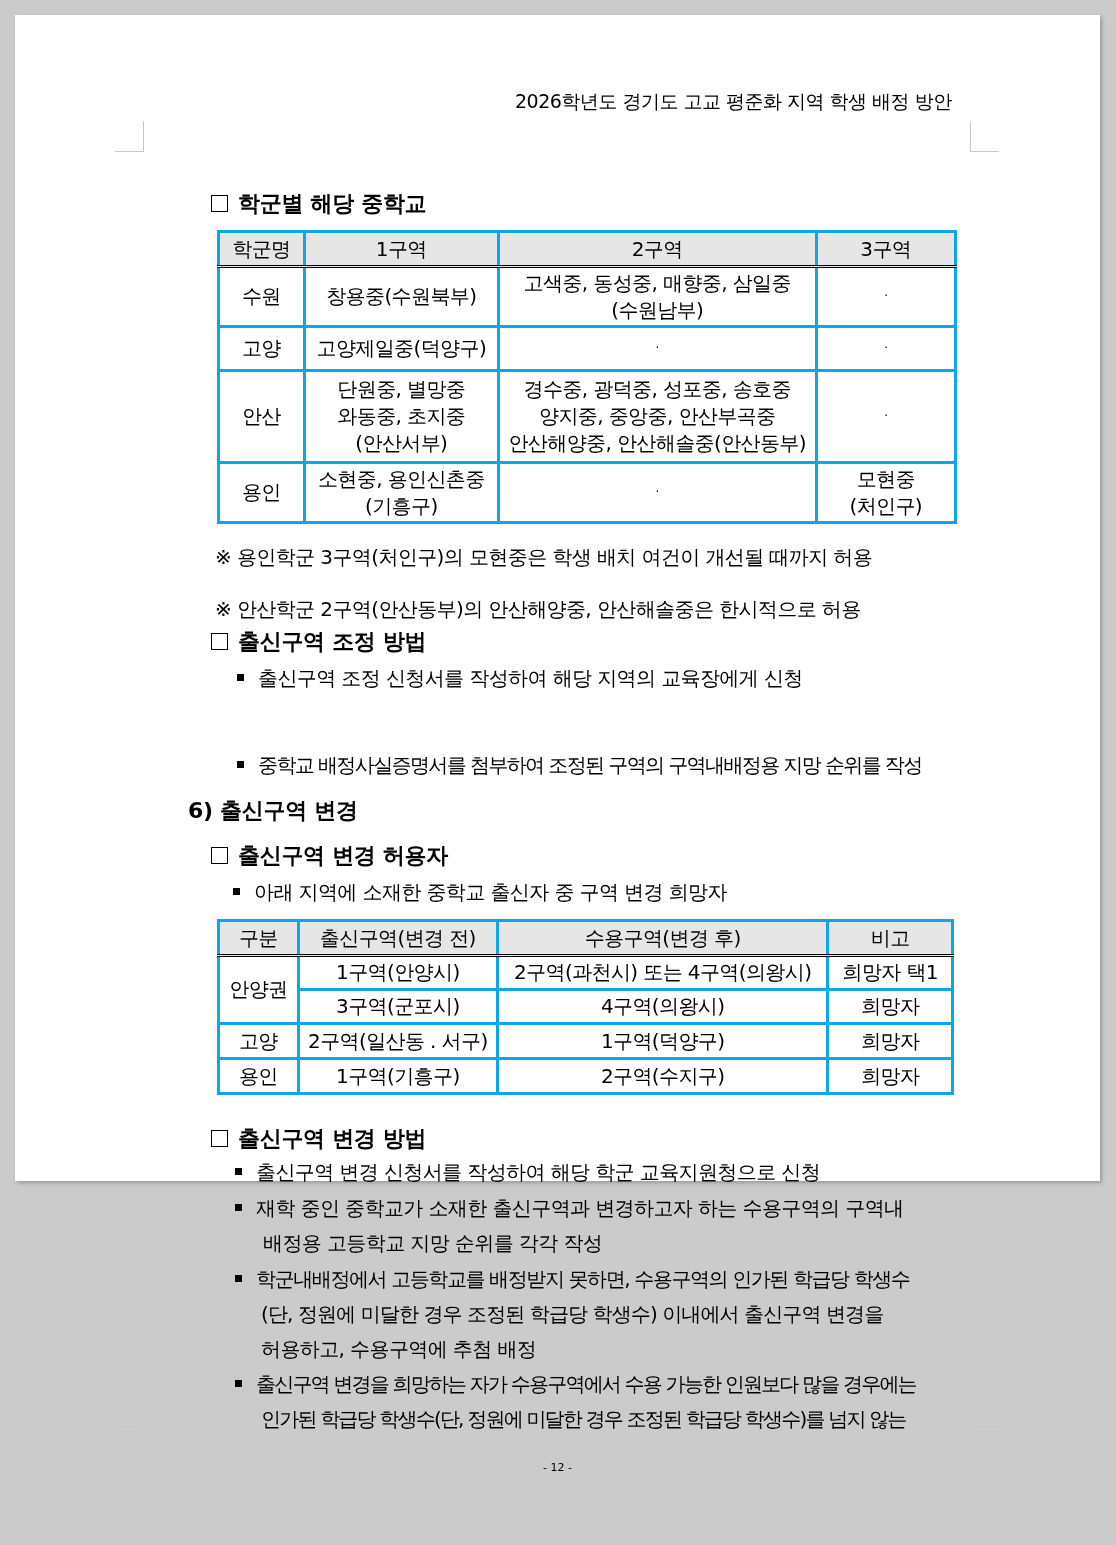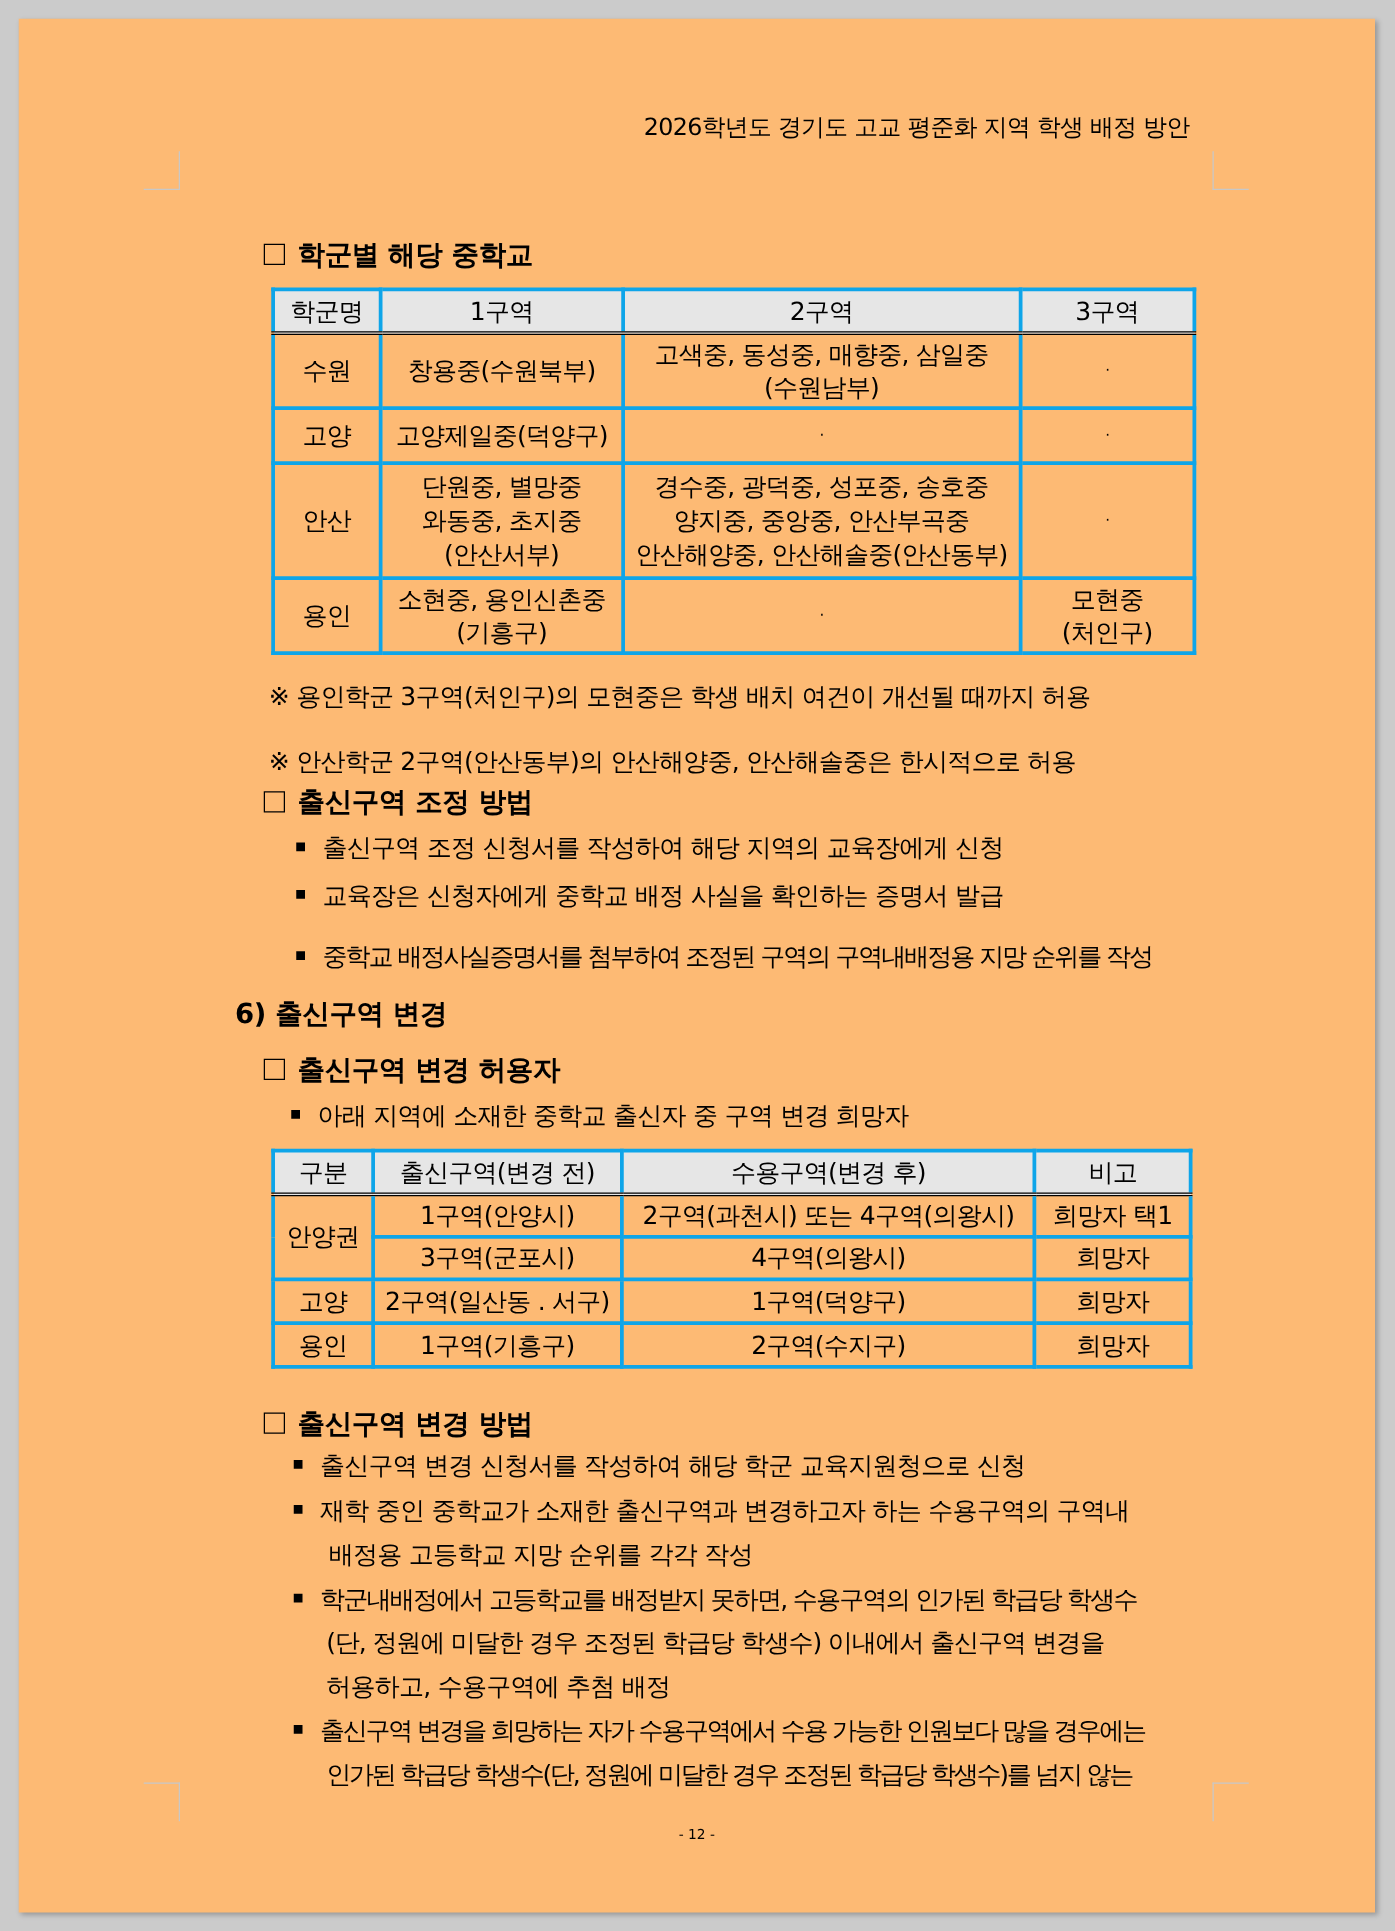"2026학년도 경기도 고교 평준화 지역" .page { background: #fdba74 -> #ffffff; height: 1515px -> 1166px }
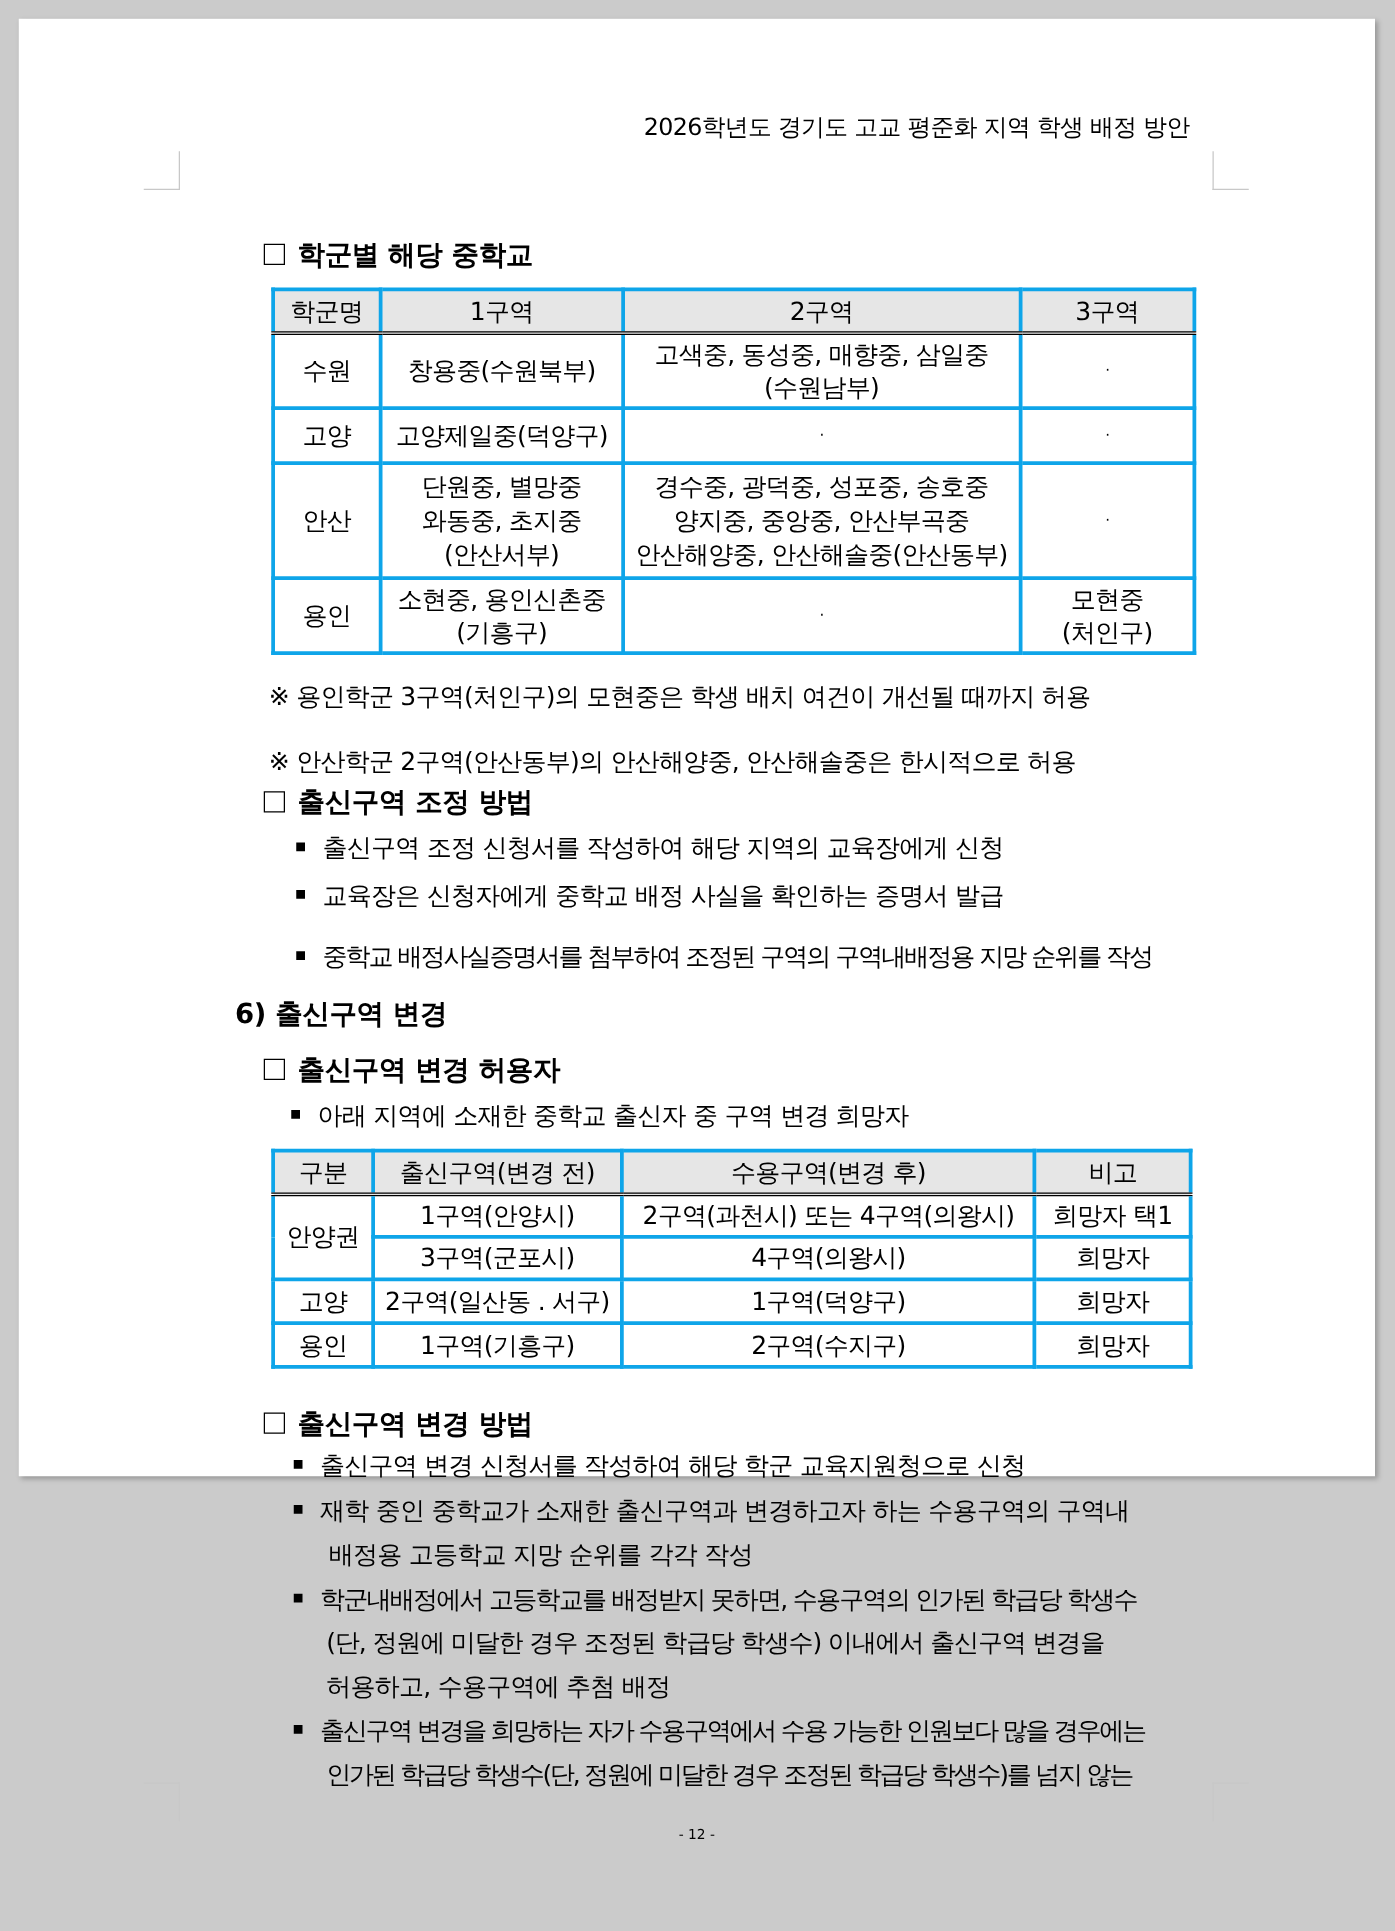"교육장은 신청자에게 중학교 배정 사실을" div.abs { html: <div><span></span><span>교육장은 신청자에게 중학교 배정 사실을 확인하는 증명서 발급</span></div> -> none }
